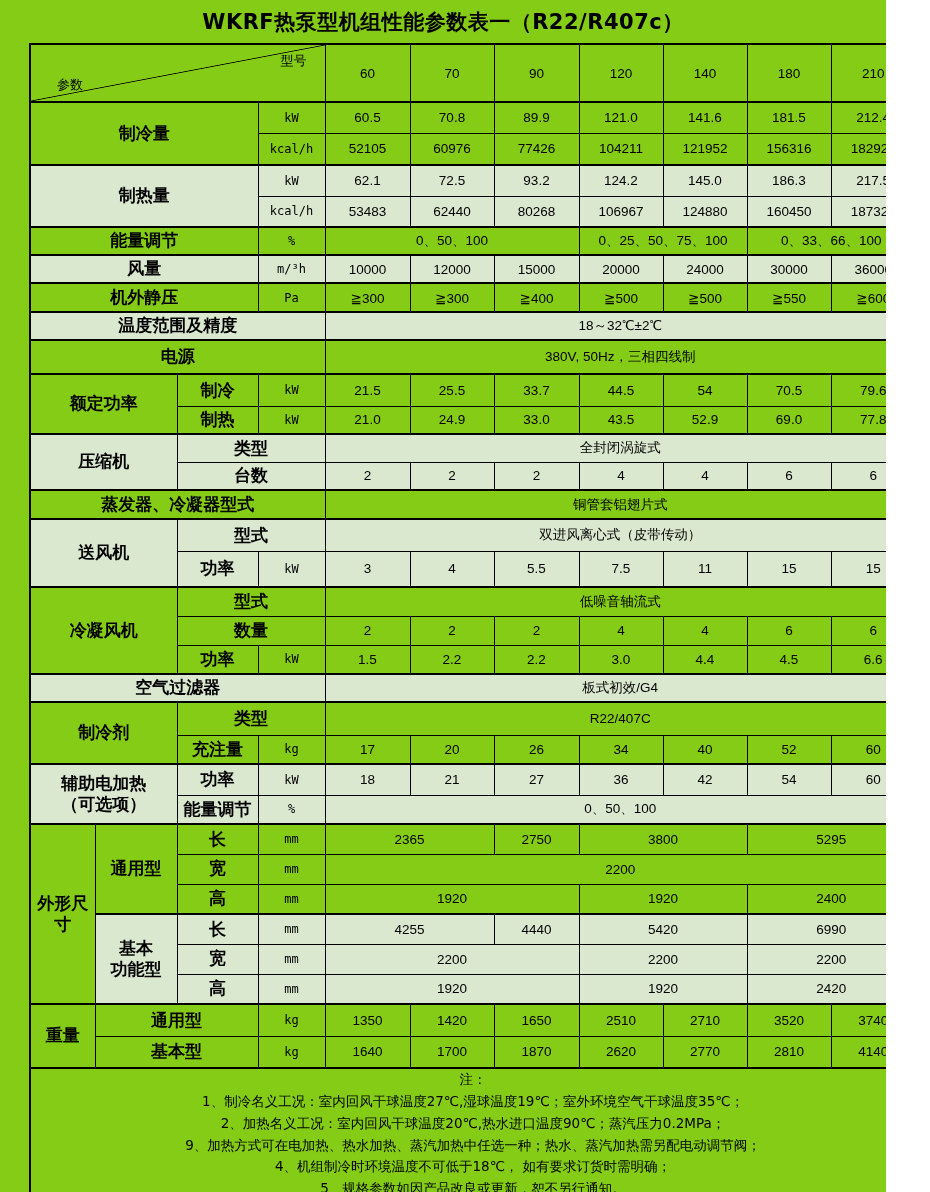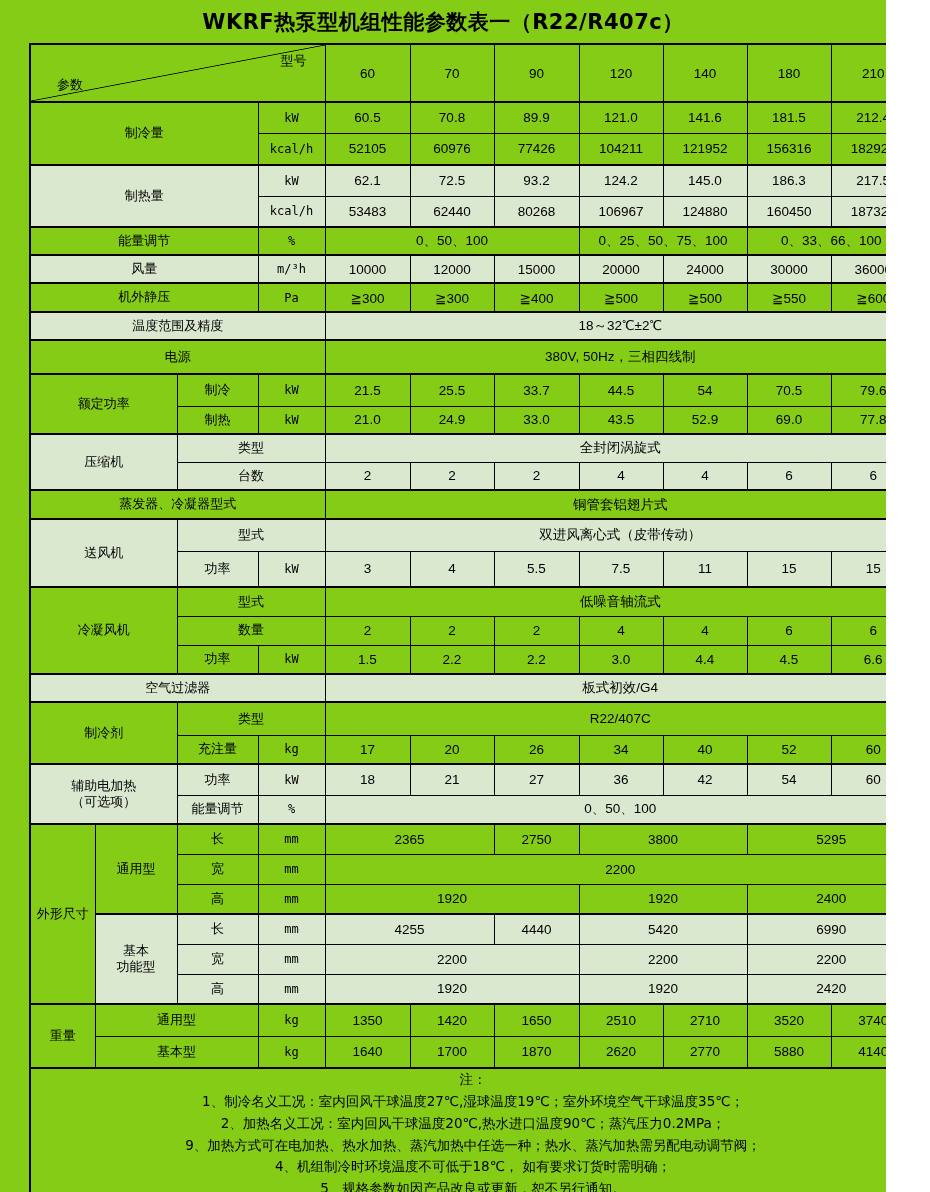"制冷量" td.label,td.sub { font-size: 13px -> 17px; font-weight: normal -> bold }
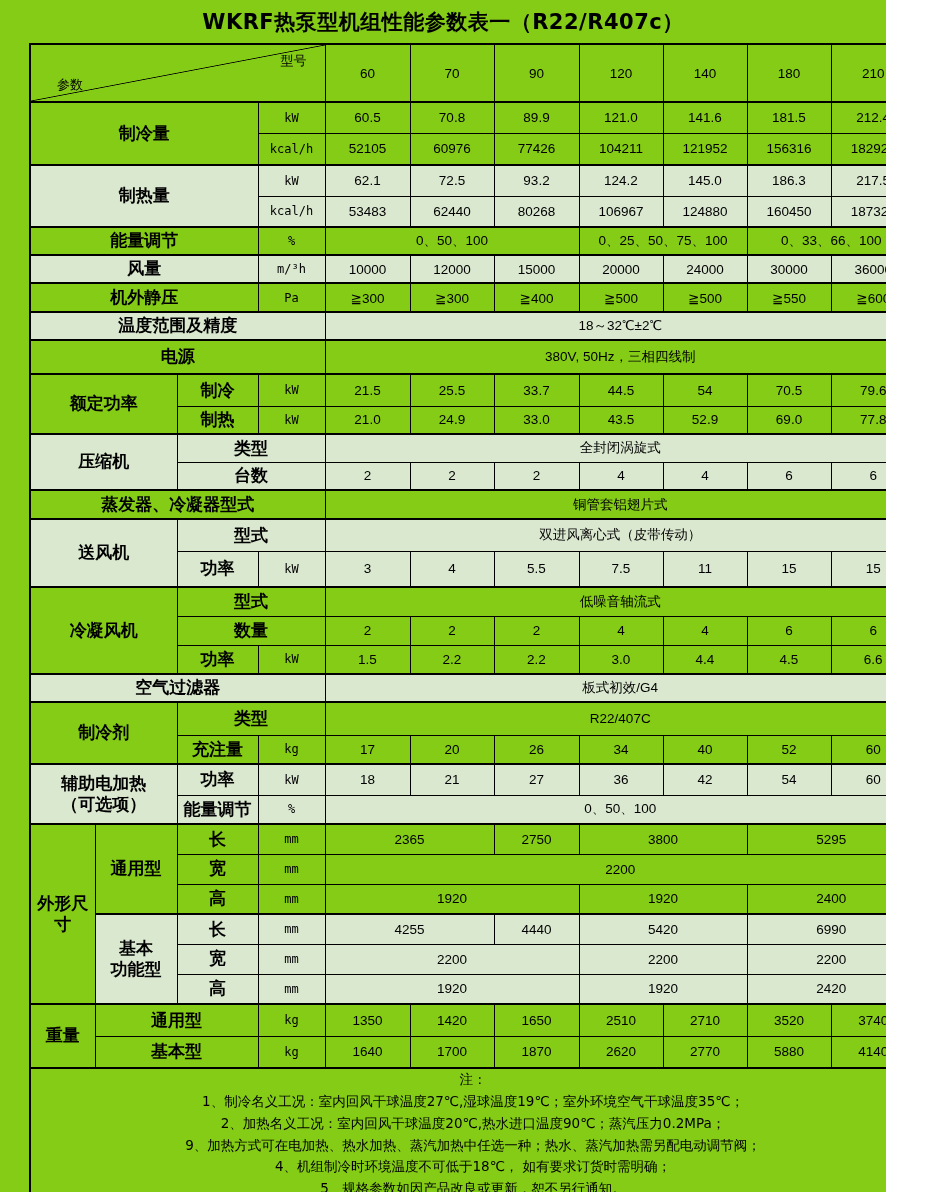"5880" td.data { text: 5880 -> 2810 }
